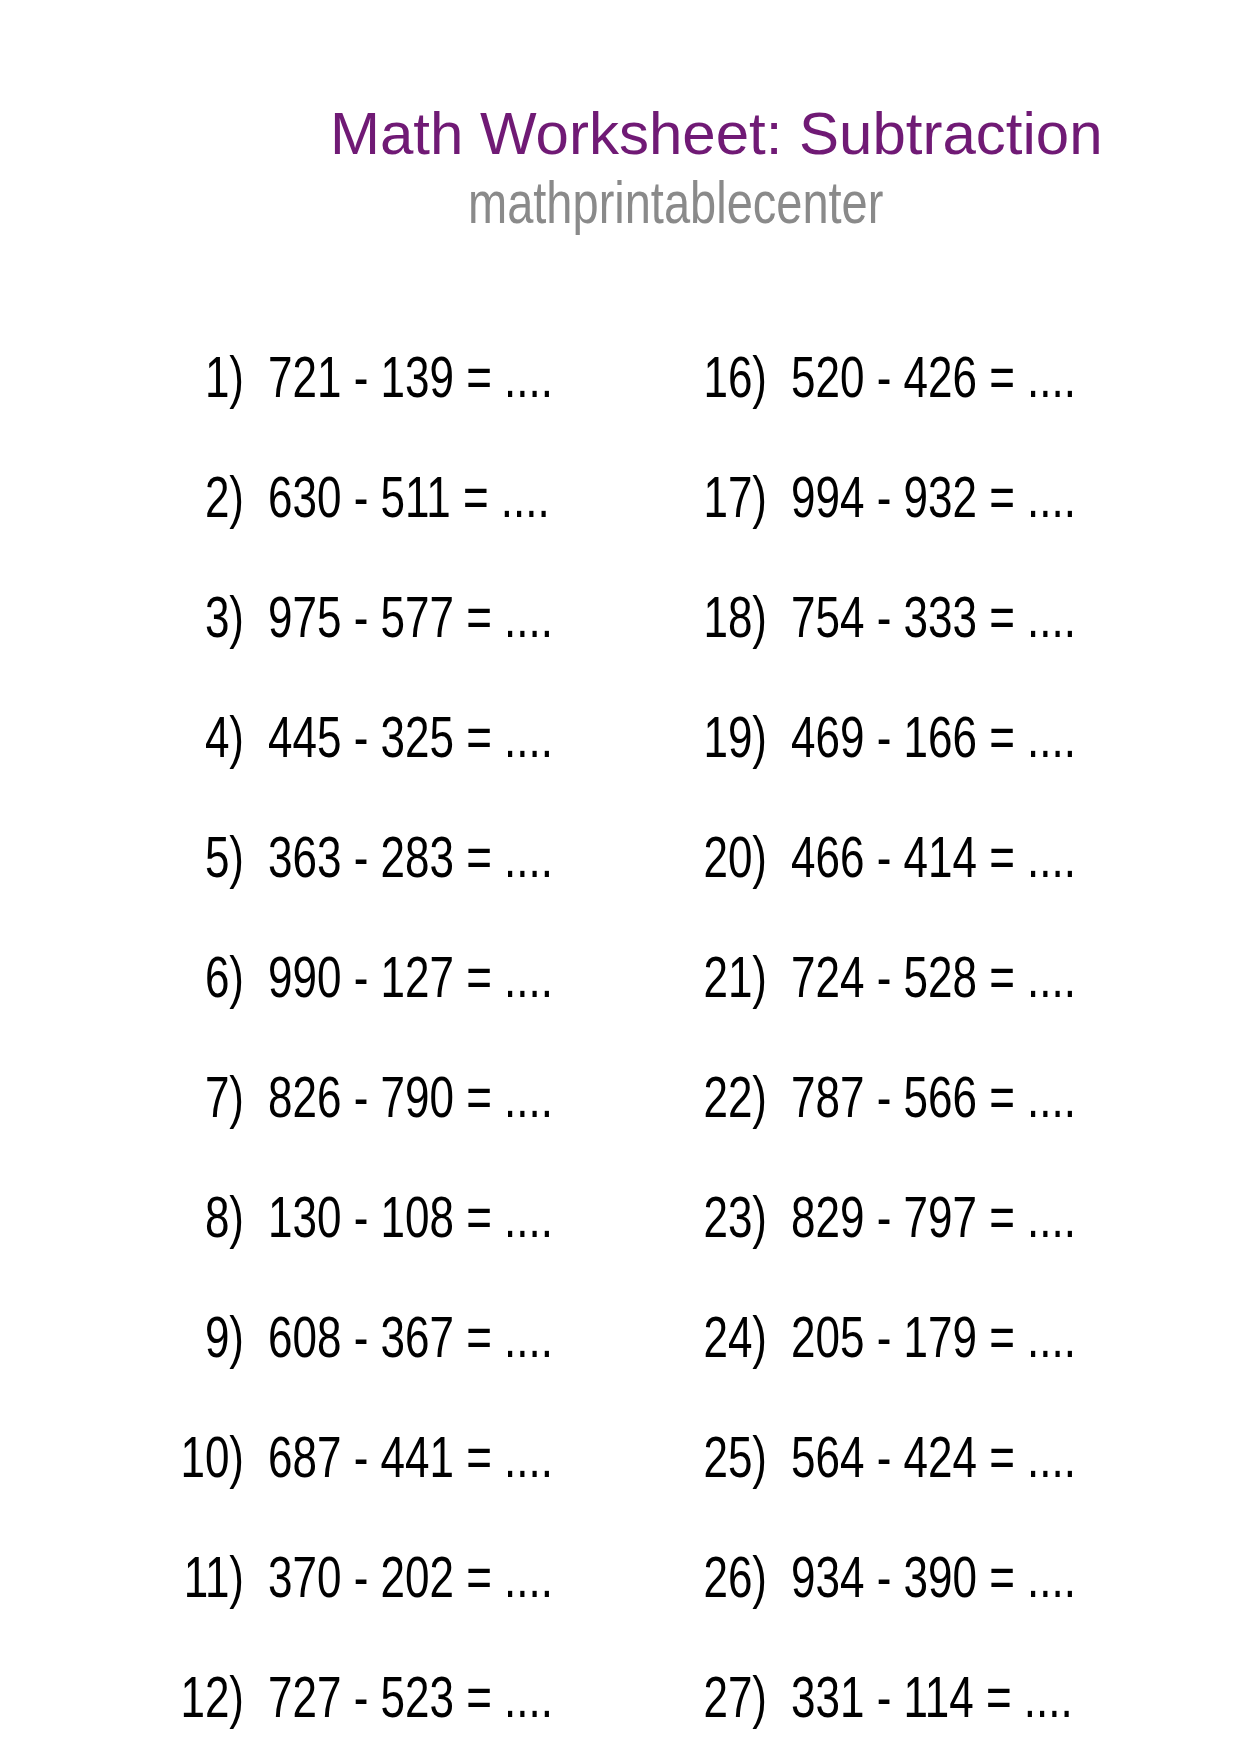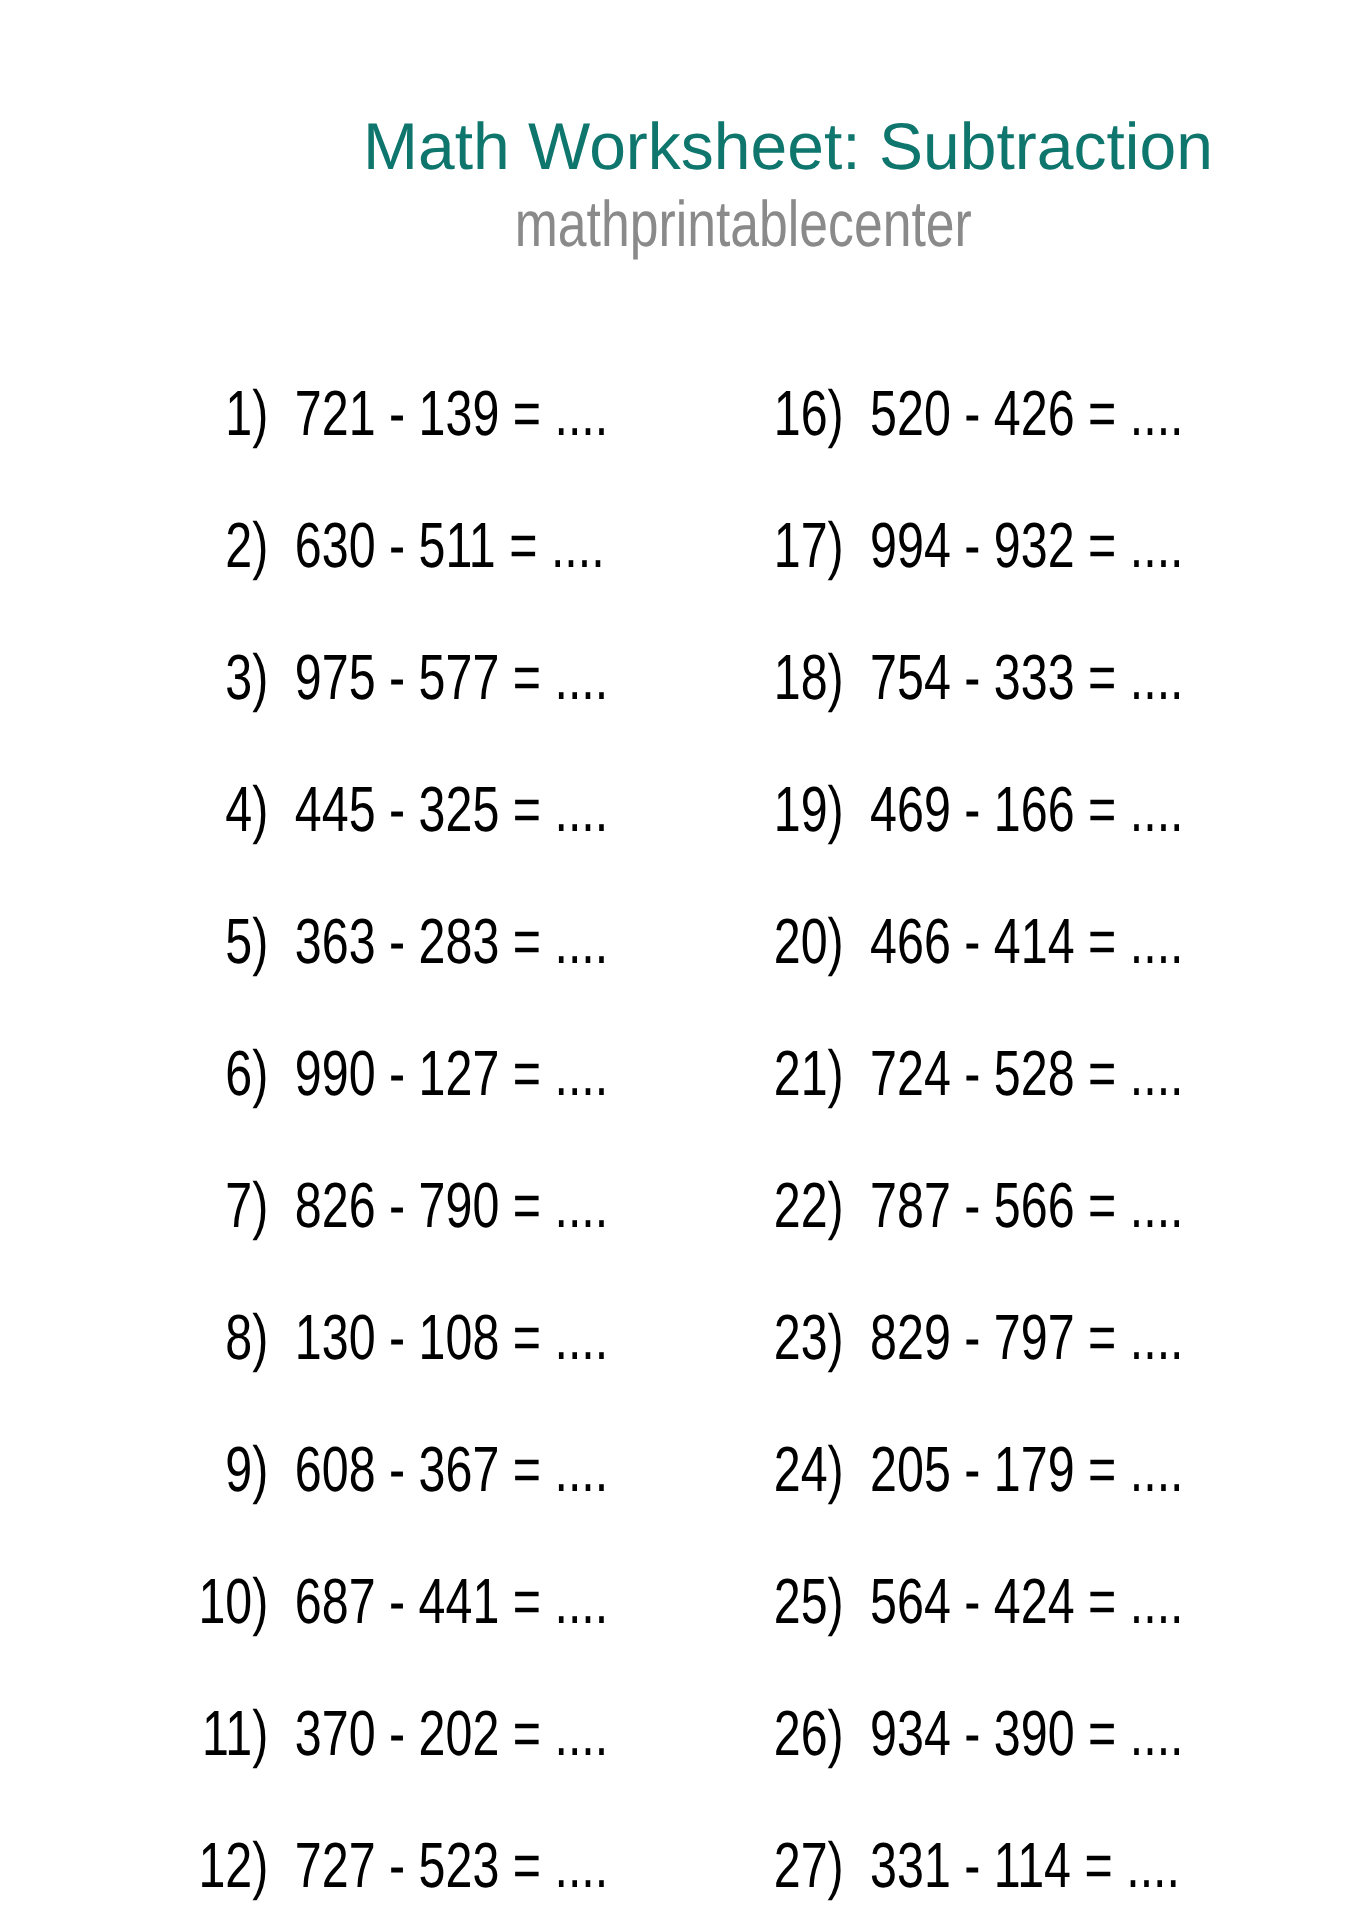"Math Worksheet: Subtraction" h1.title { color: #0f766e -> #701a75 }
